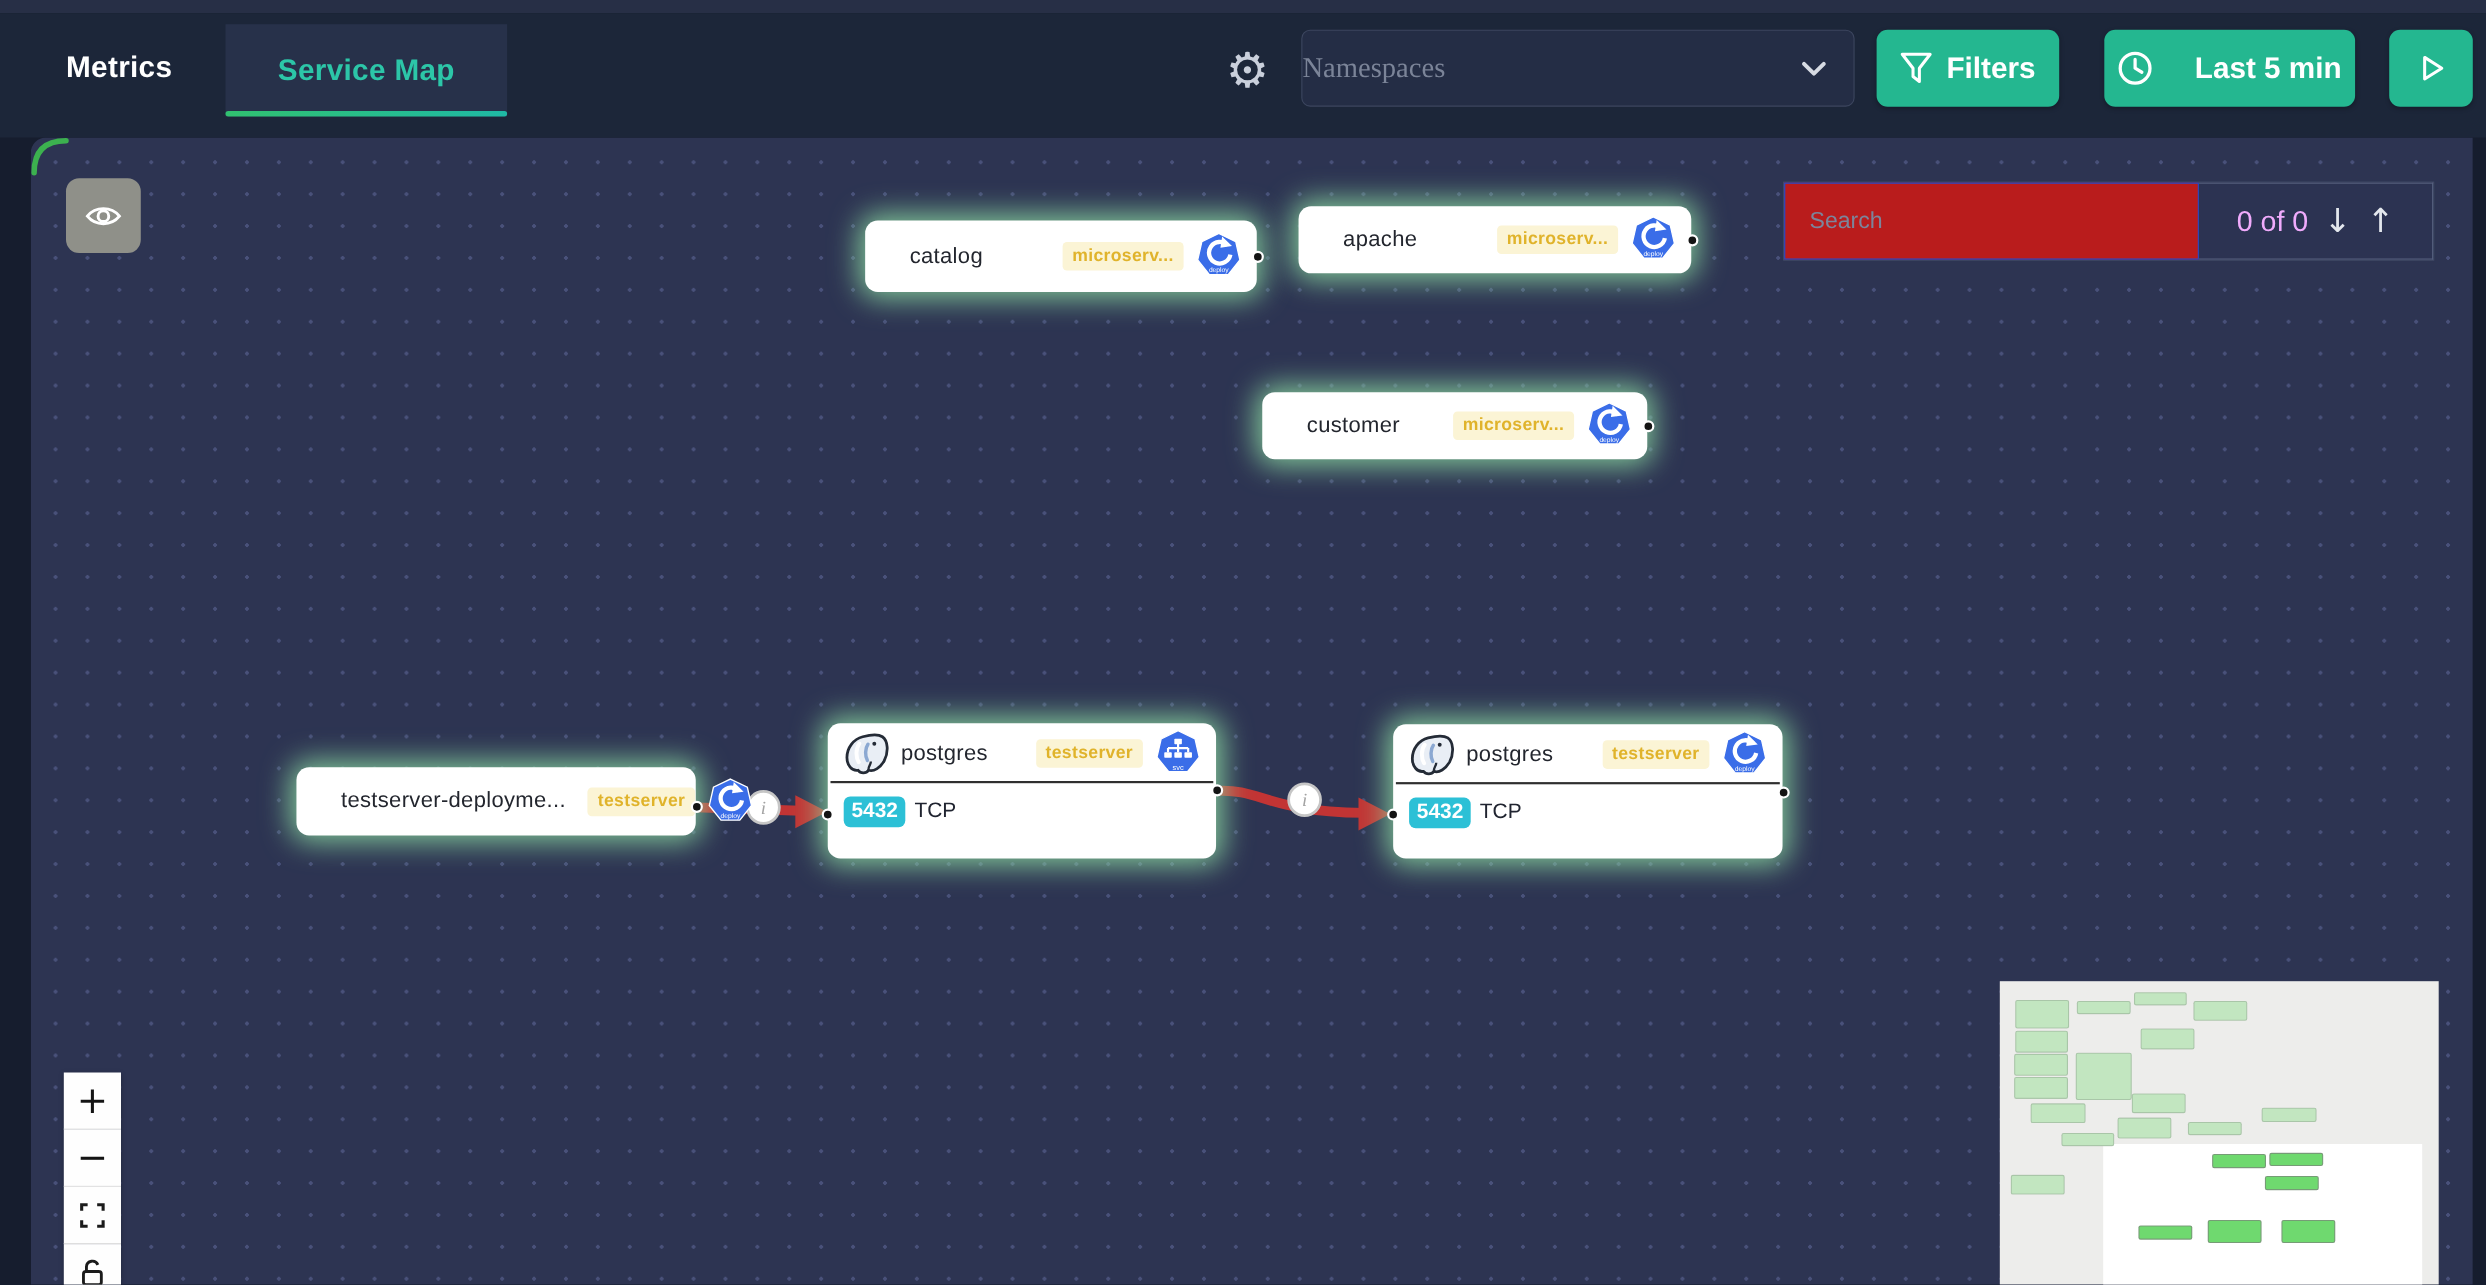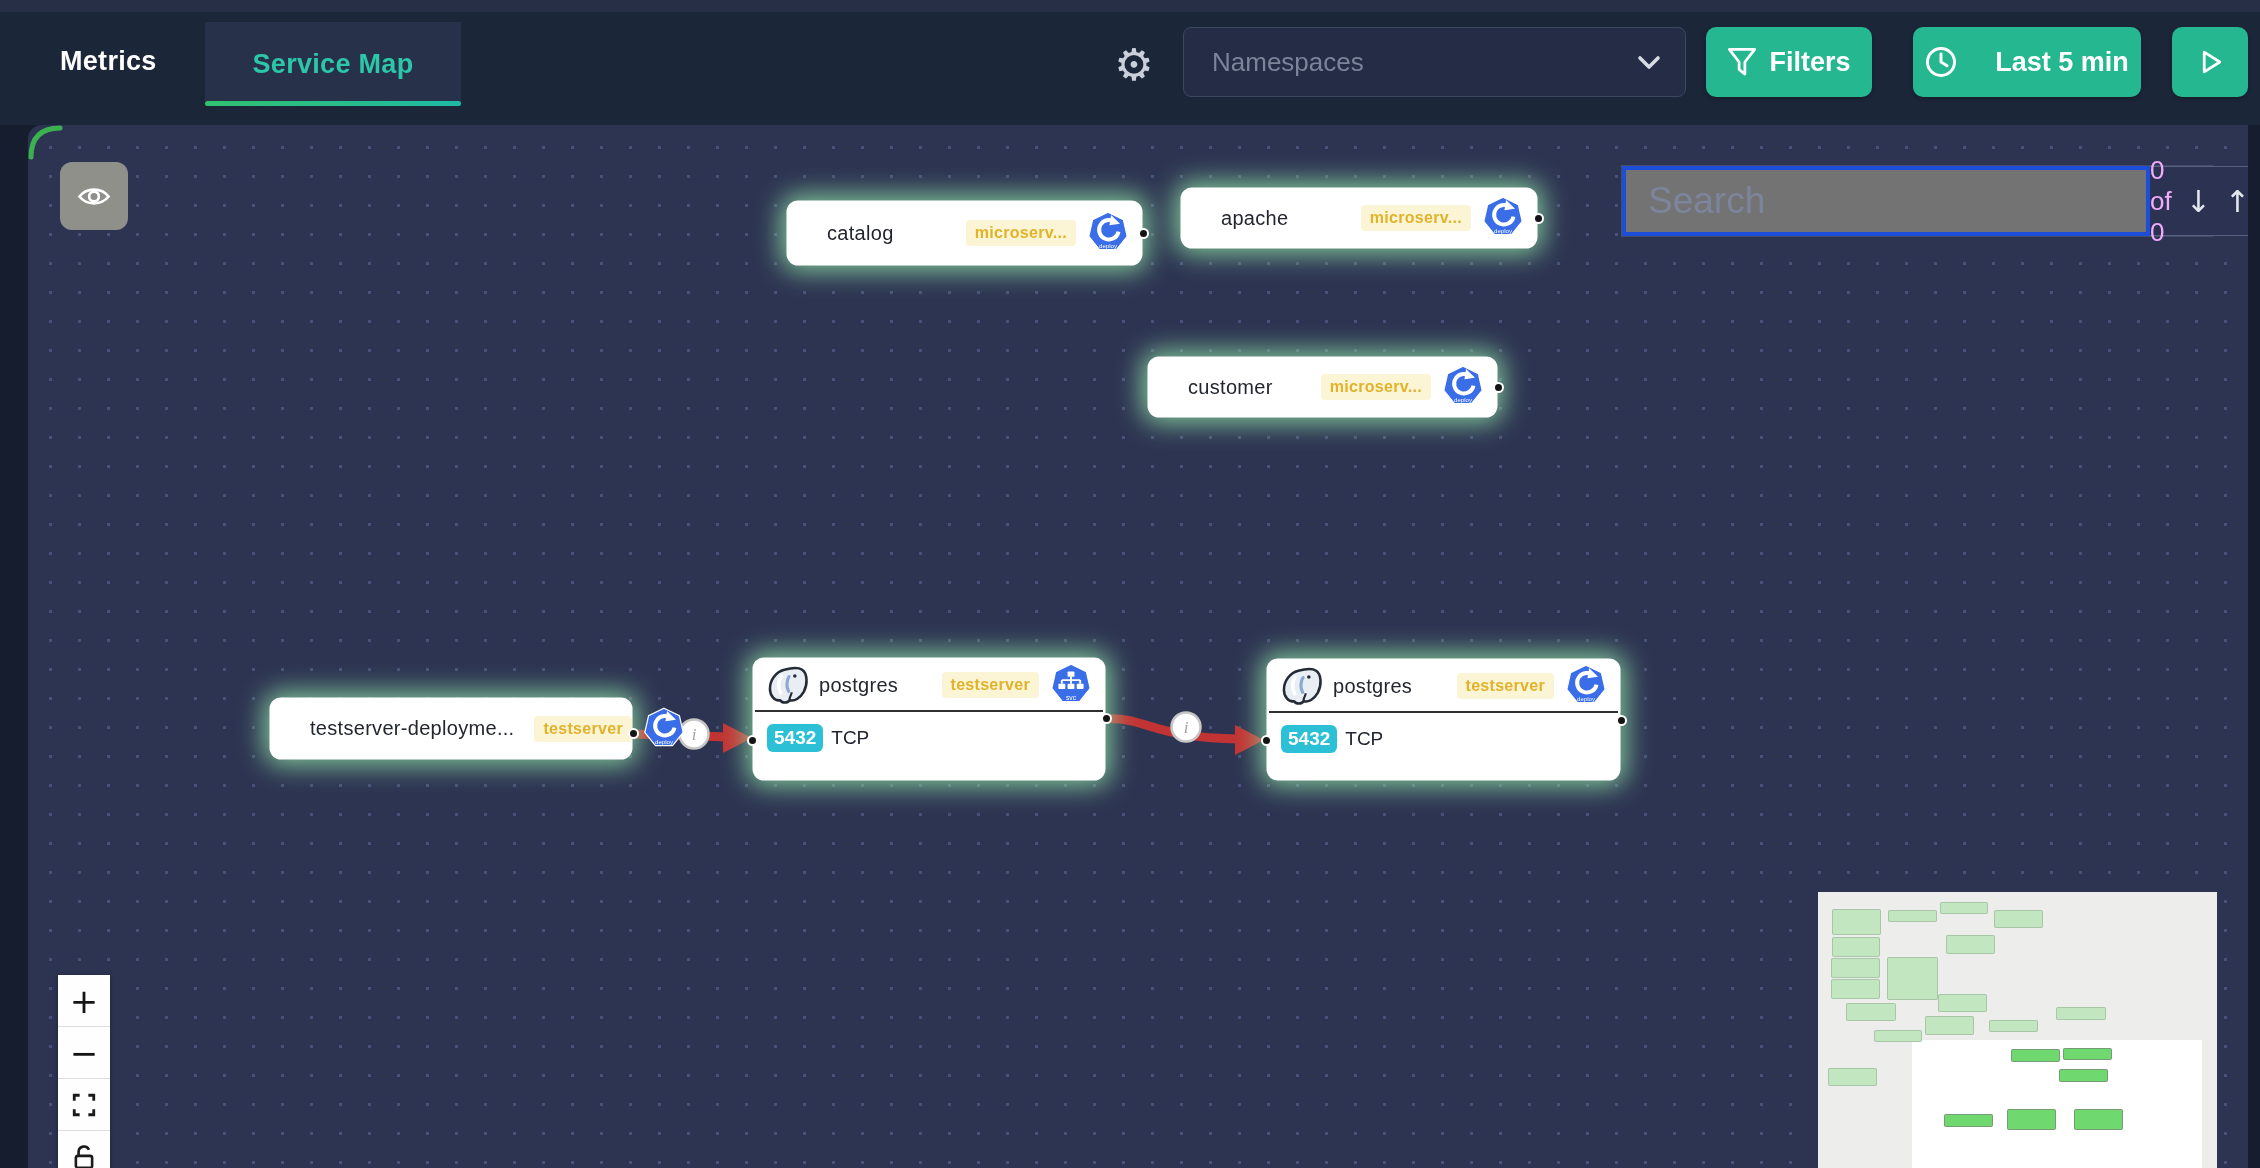"Namespaces" .ns-placeholder { font-family: none -> Liberation Serif, serif; margin-left: 28px -> none }
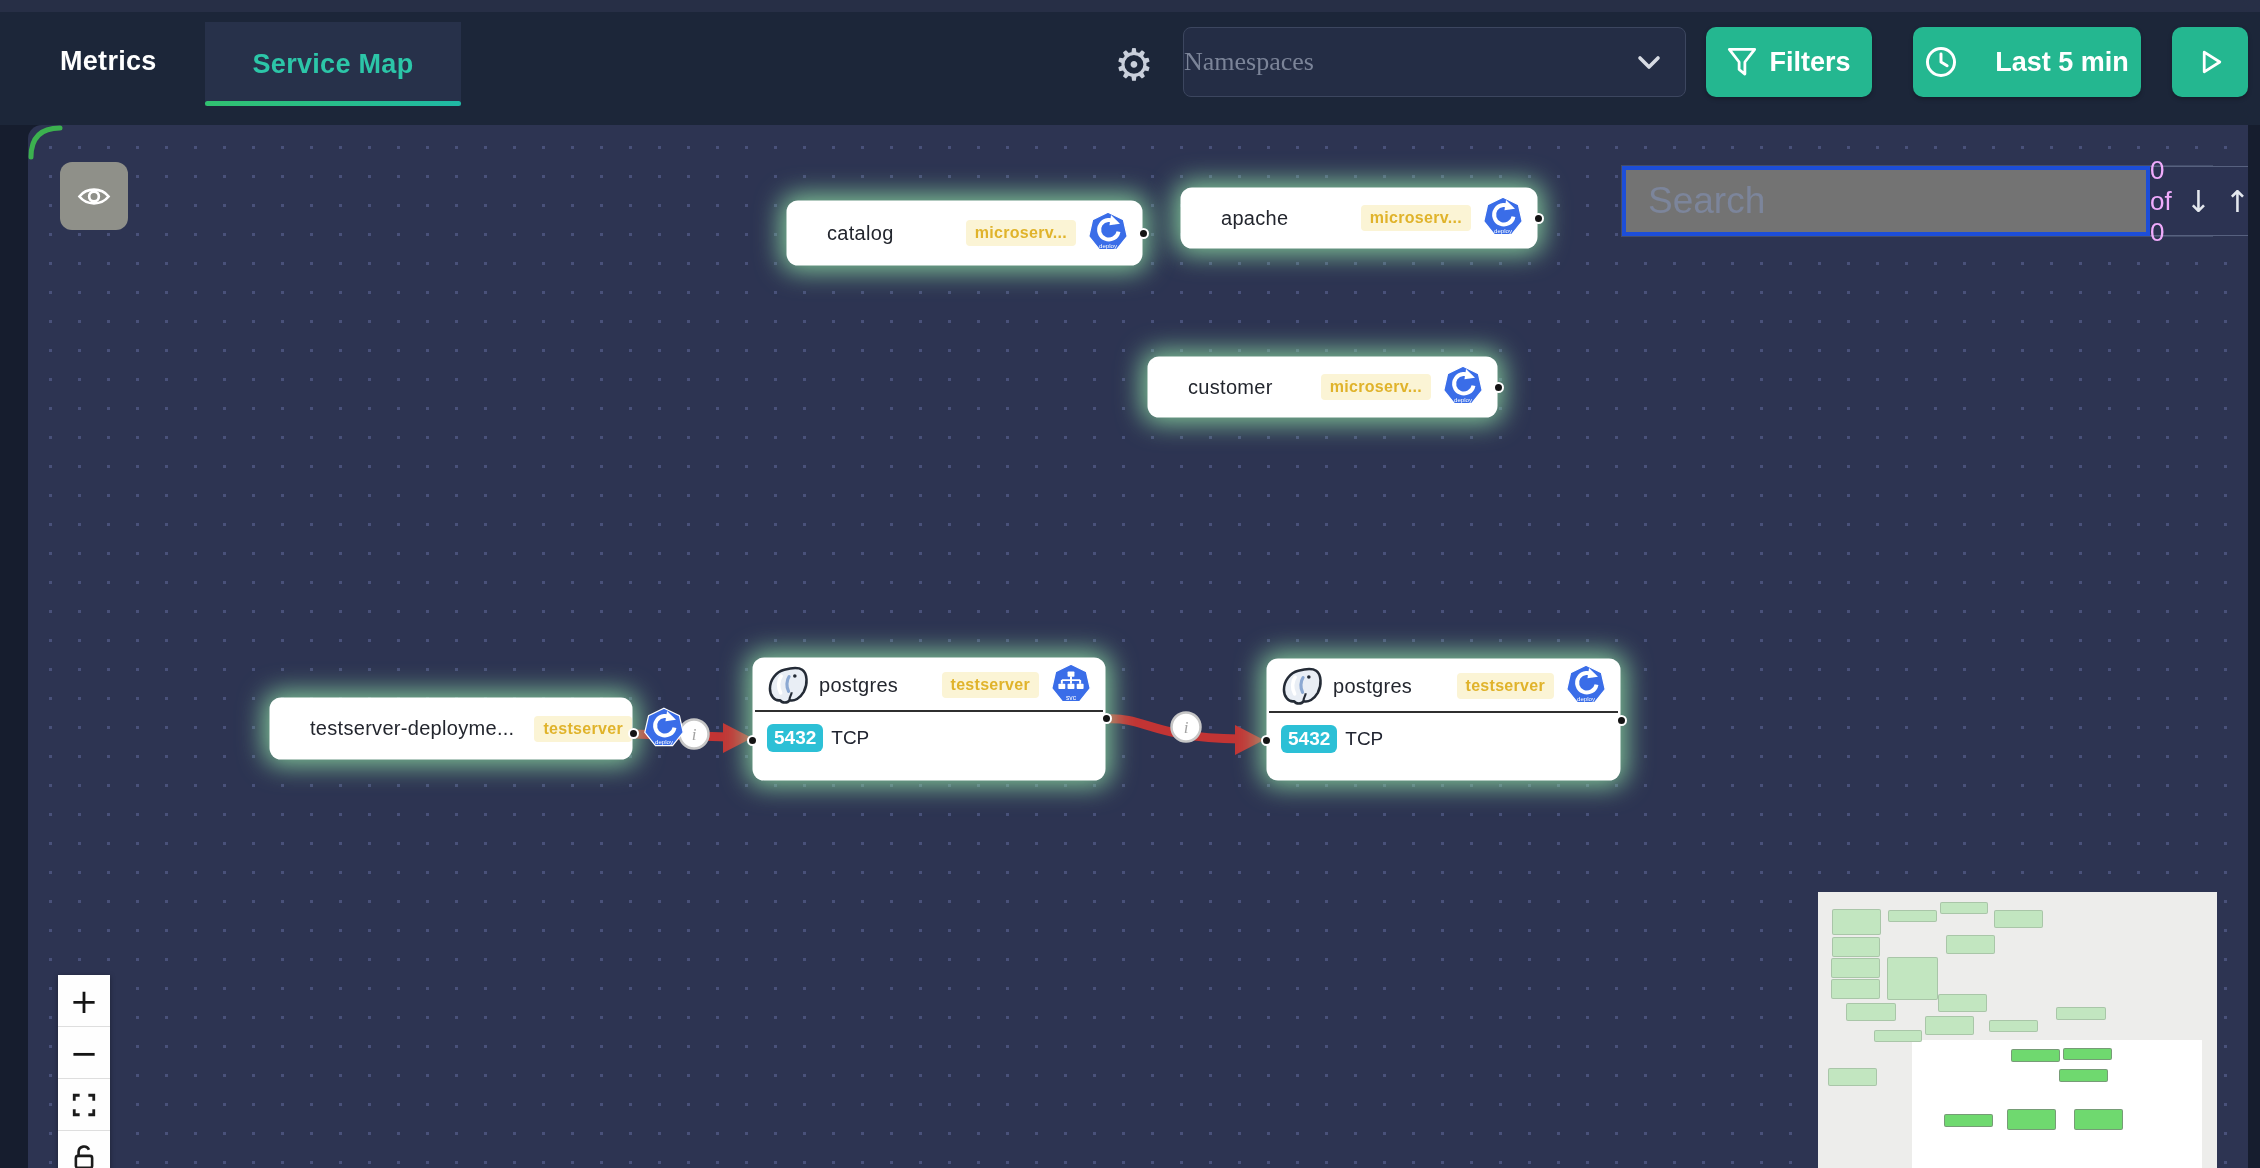"Search" .search-input { background: #737373 -> #b91c1c; border: 4px solid #1d4ed8 -> 1px solid #1d4ed8; font-size: 37px -> 21px }
